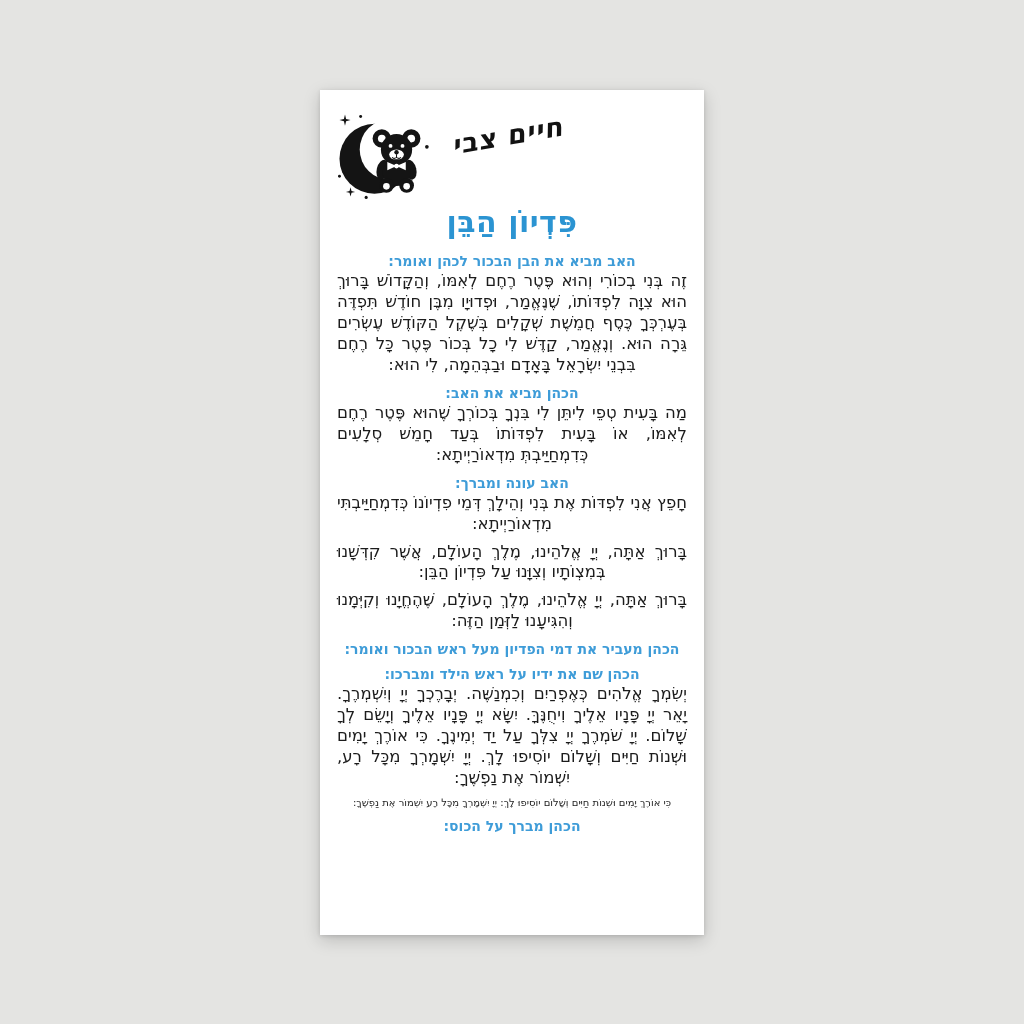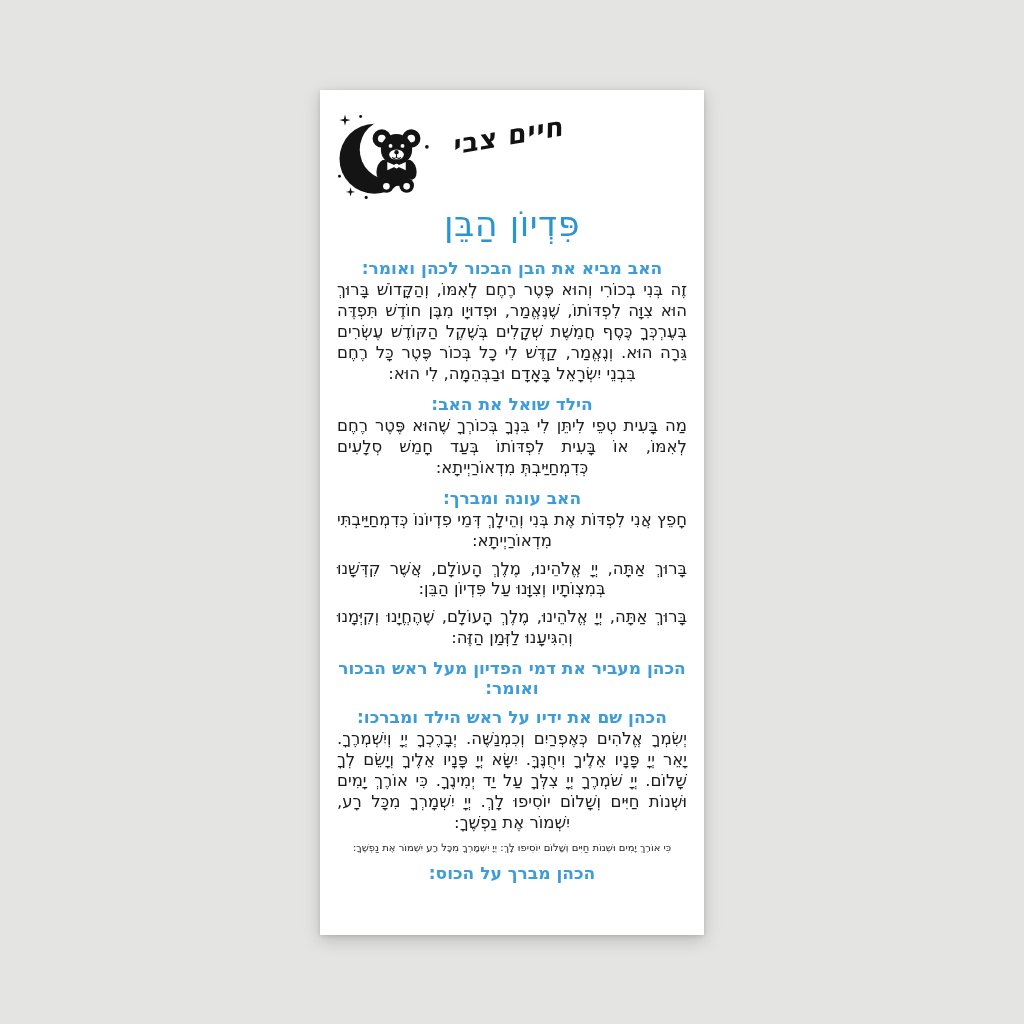"פִּדְיוֹן הַבֵּן" .doc-title { font-size: 35px -> 30px; font-weight: normal -> bold }
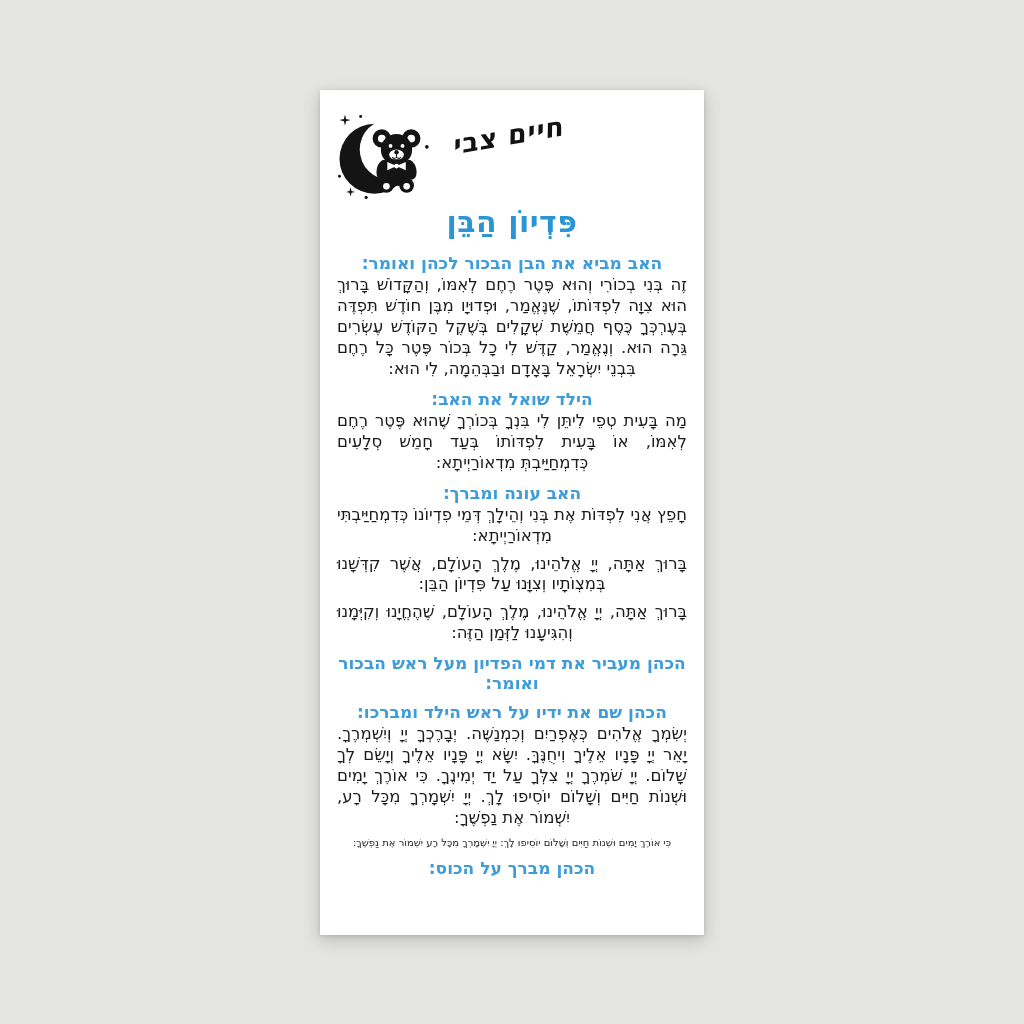"האב מביא את הבן הבכור" .sec-header { font-size: 17px -> 14px }
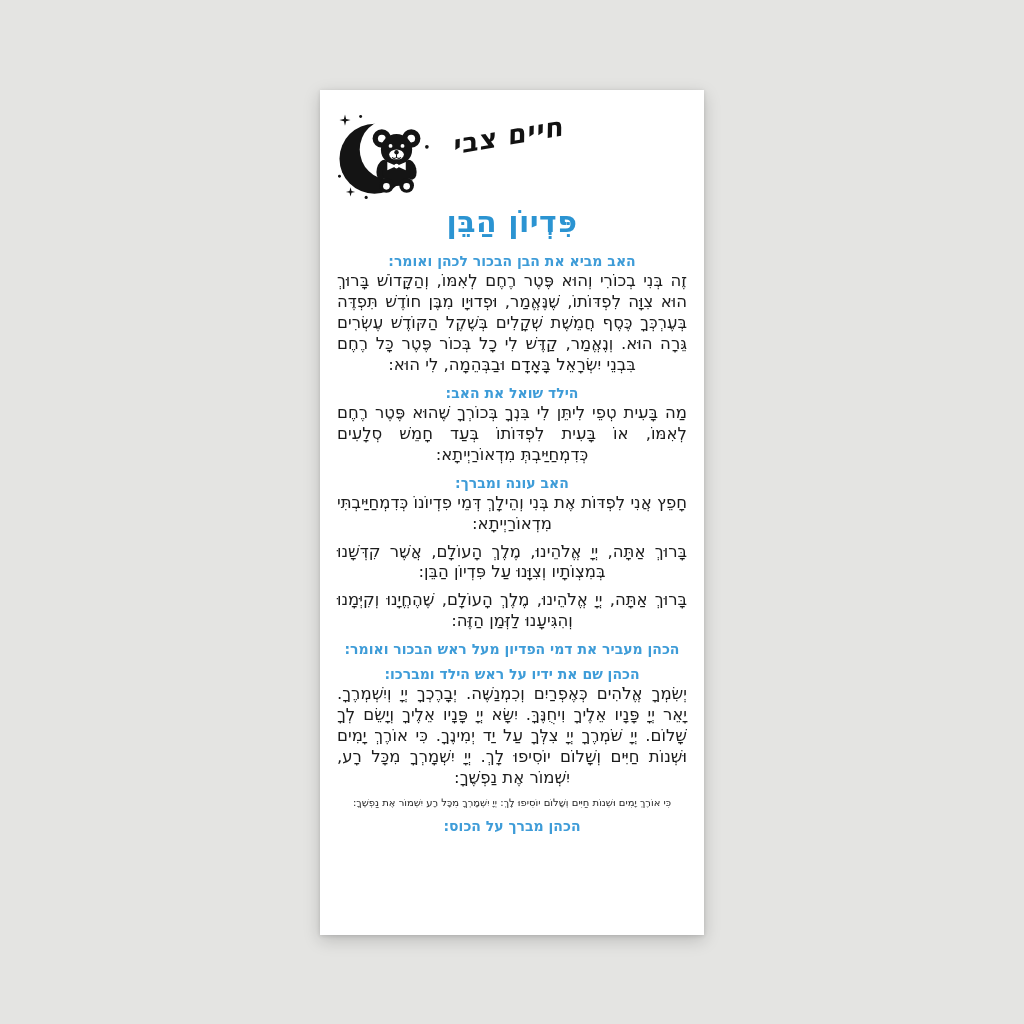"הילד שואל את האב:" h2.sec-header { text: הילד שואל -> הכהן מביא }
